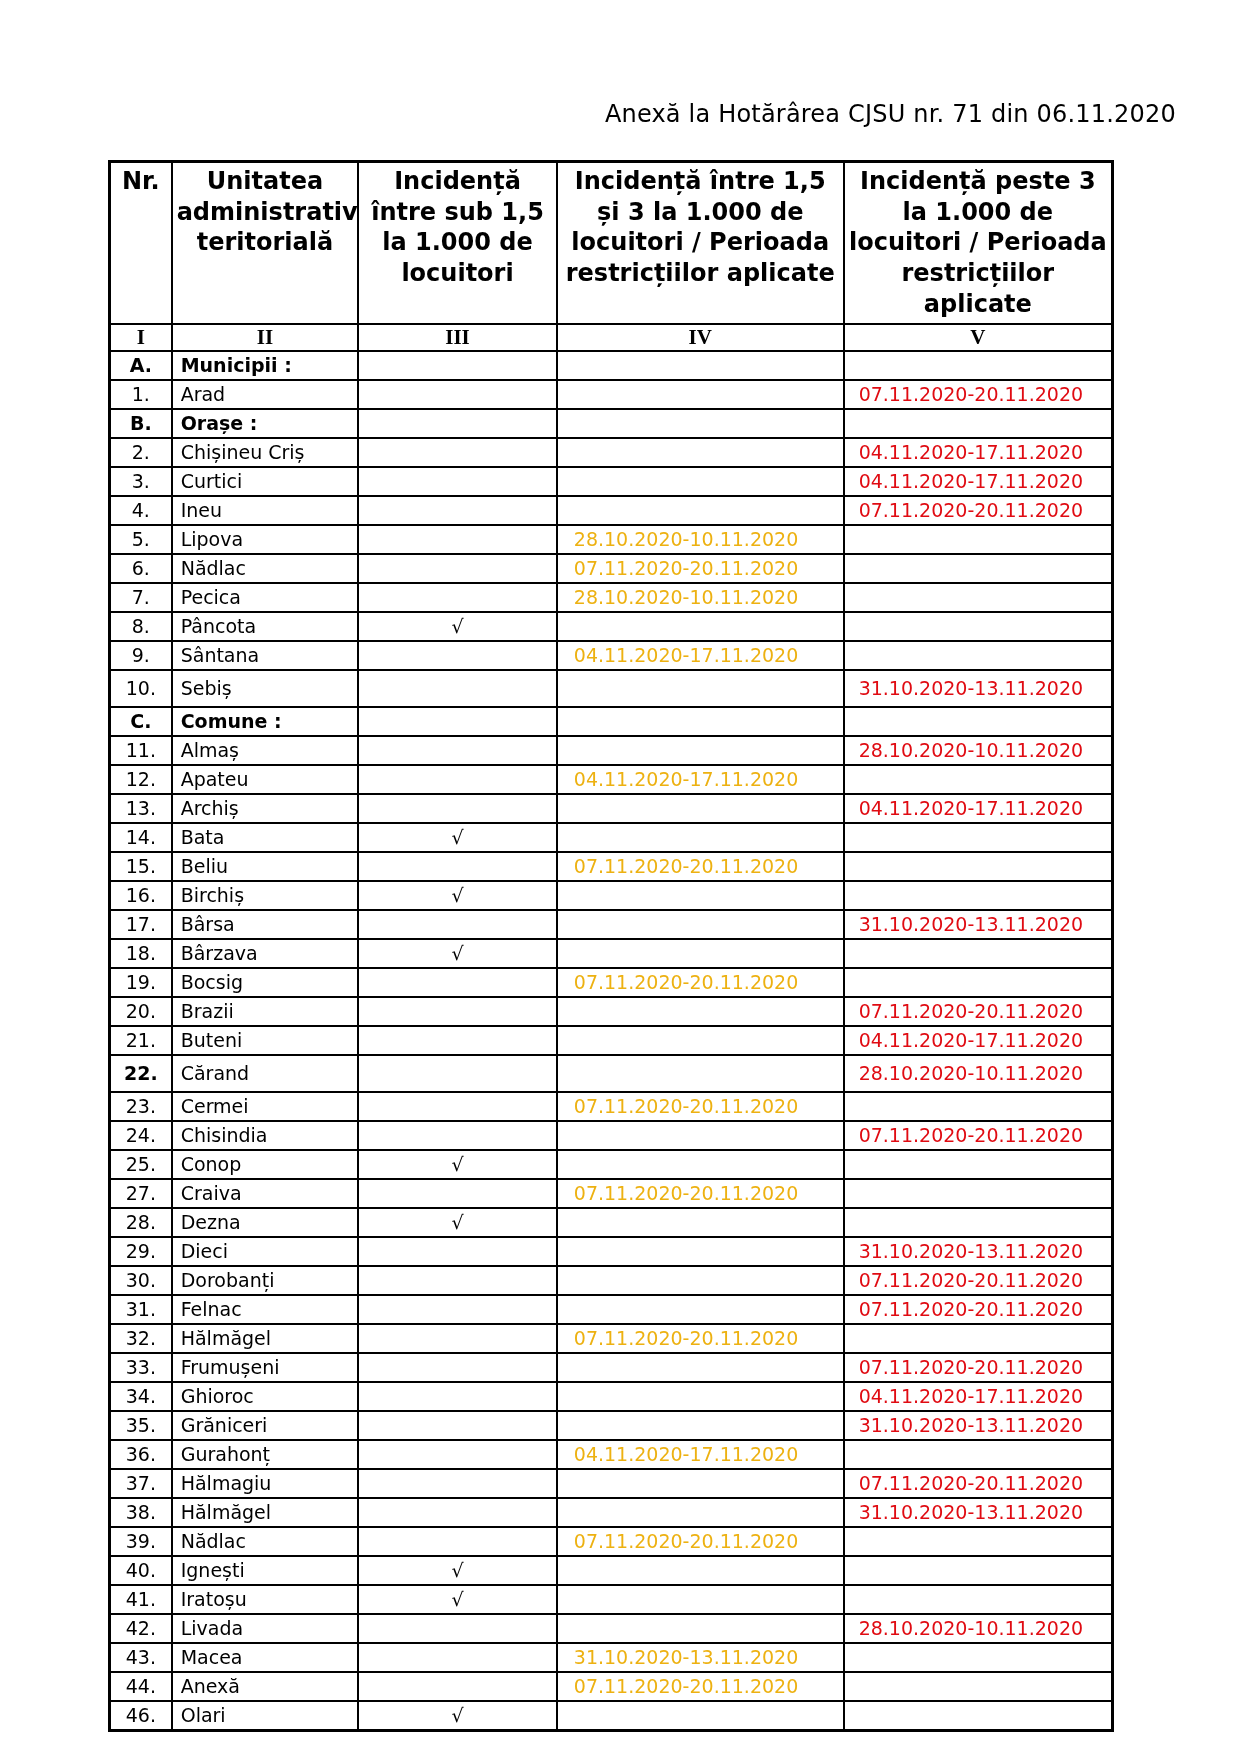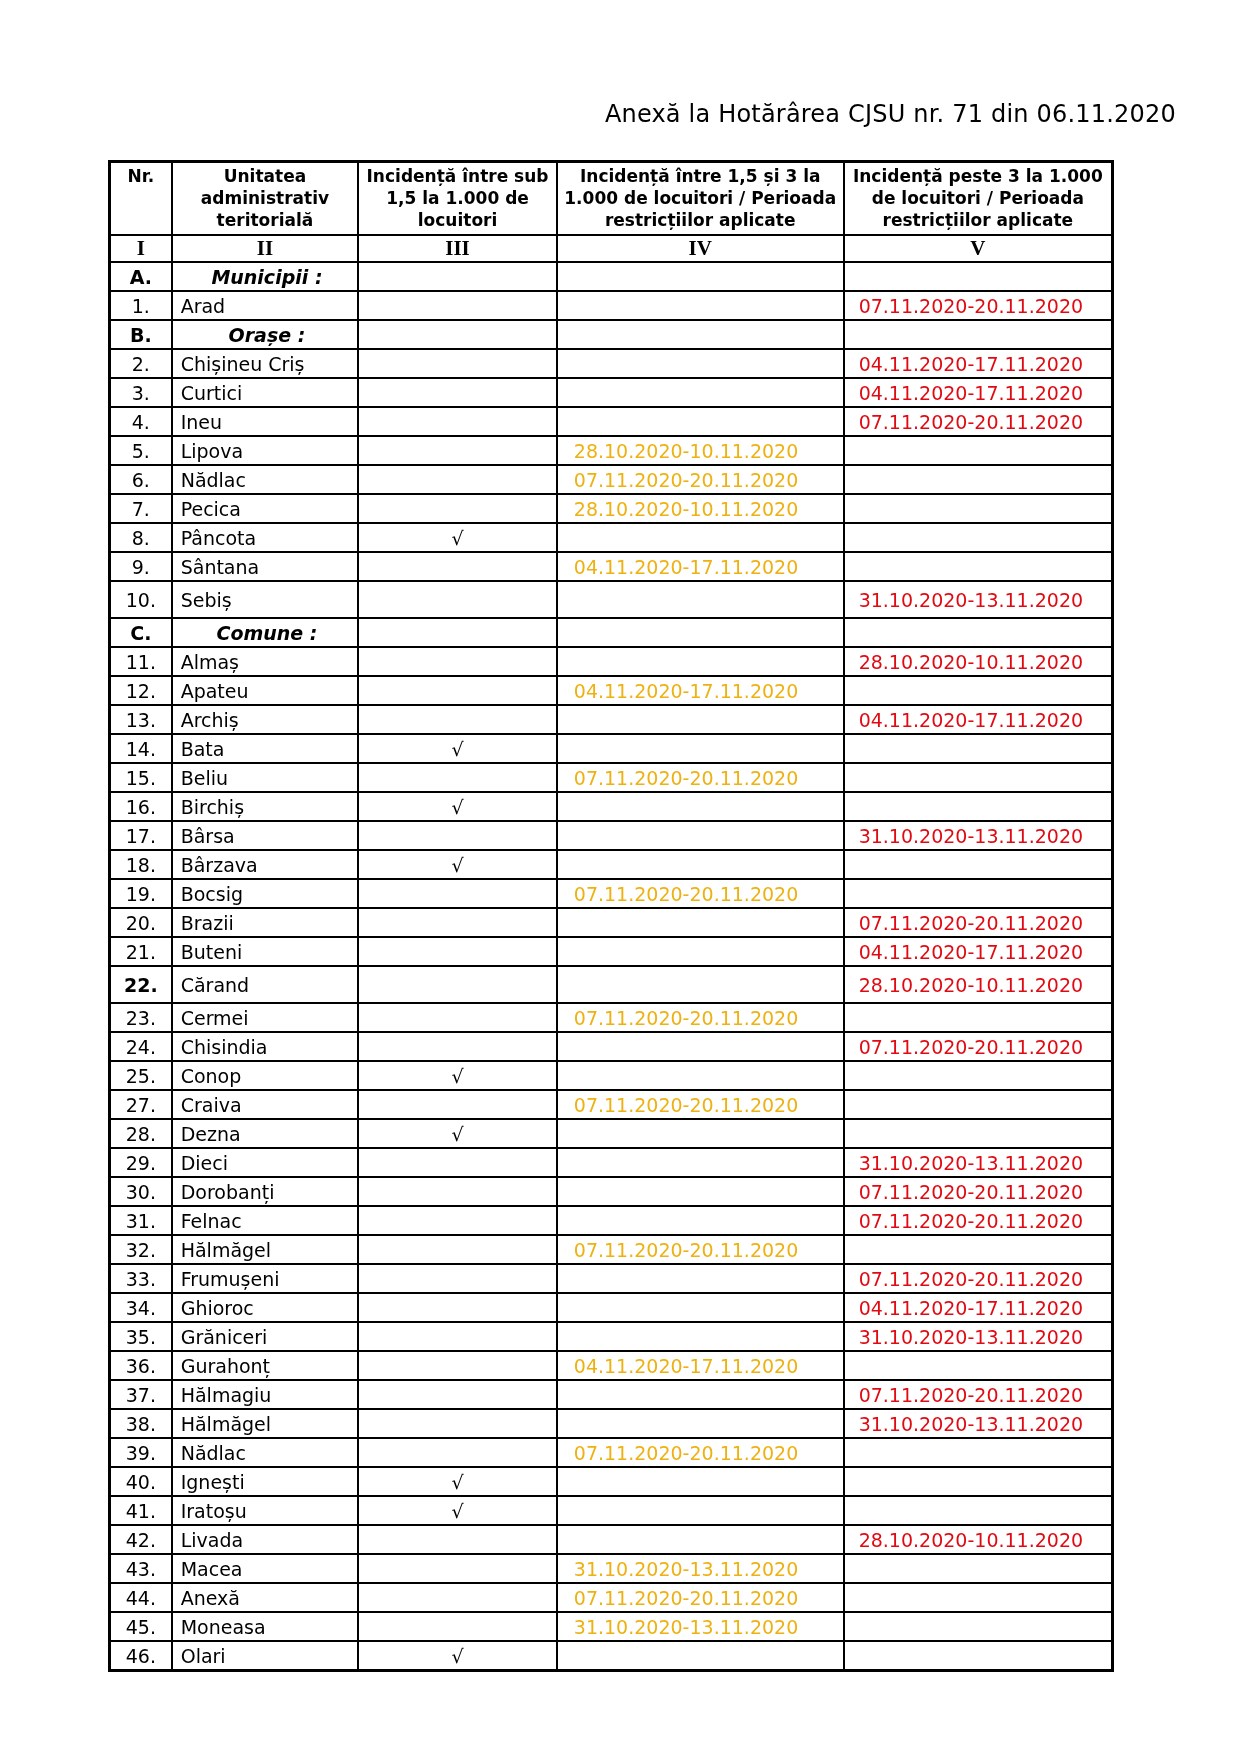"Nr." th.header-cell { font-size: 17px -> 24px }
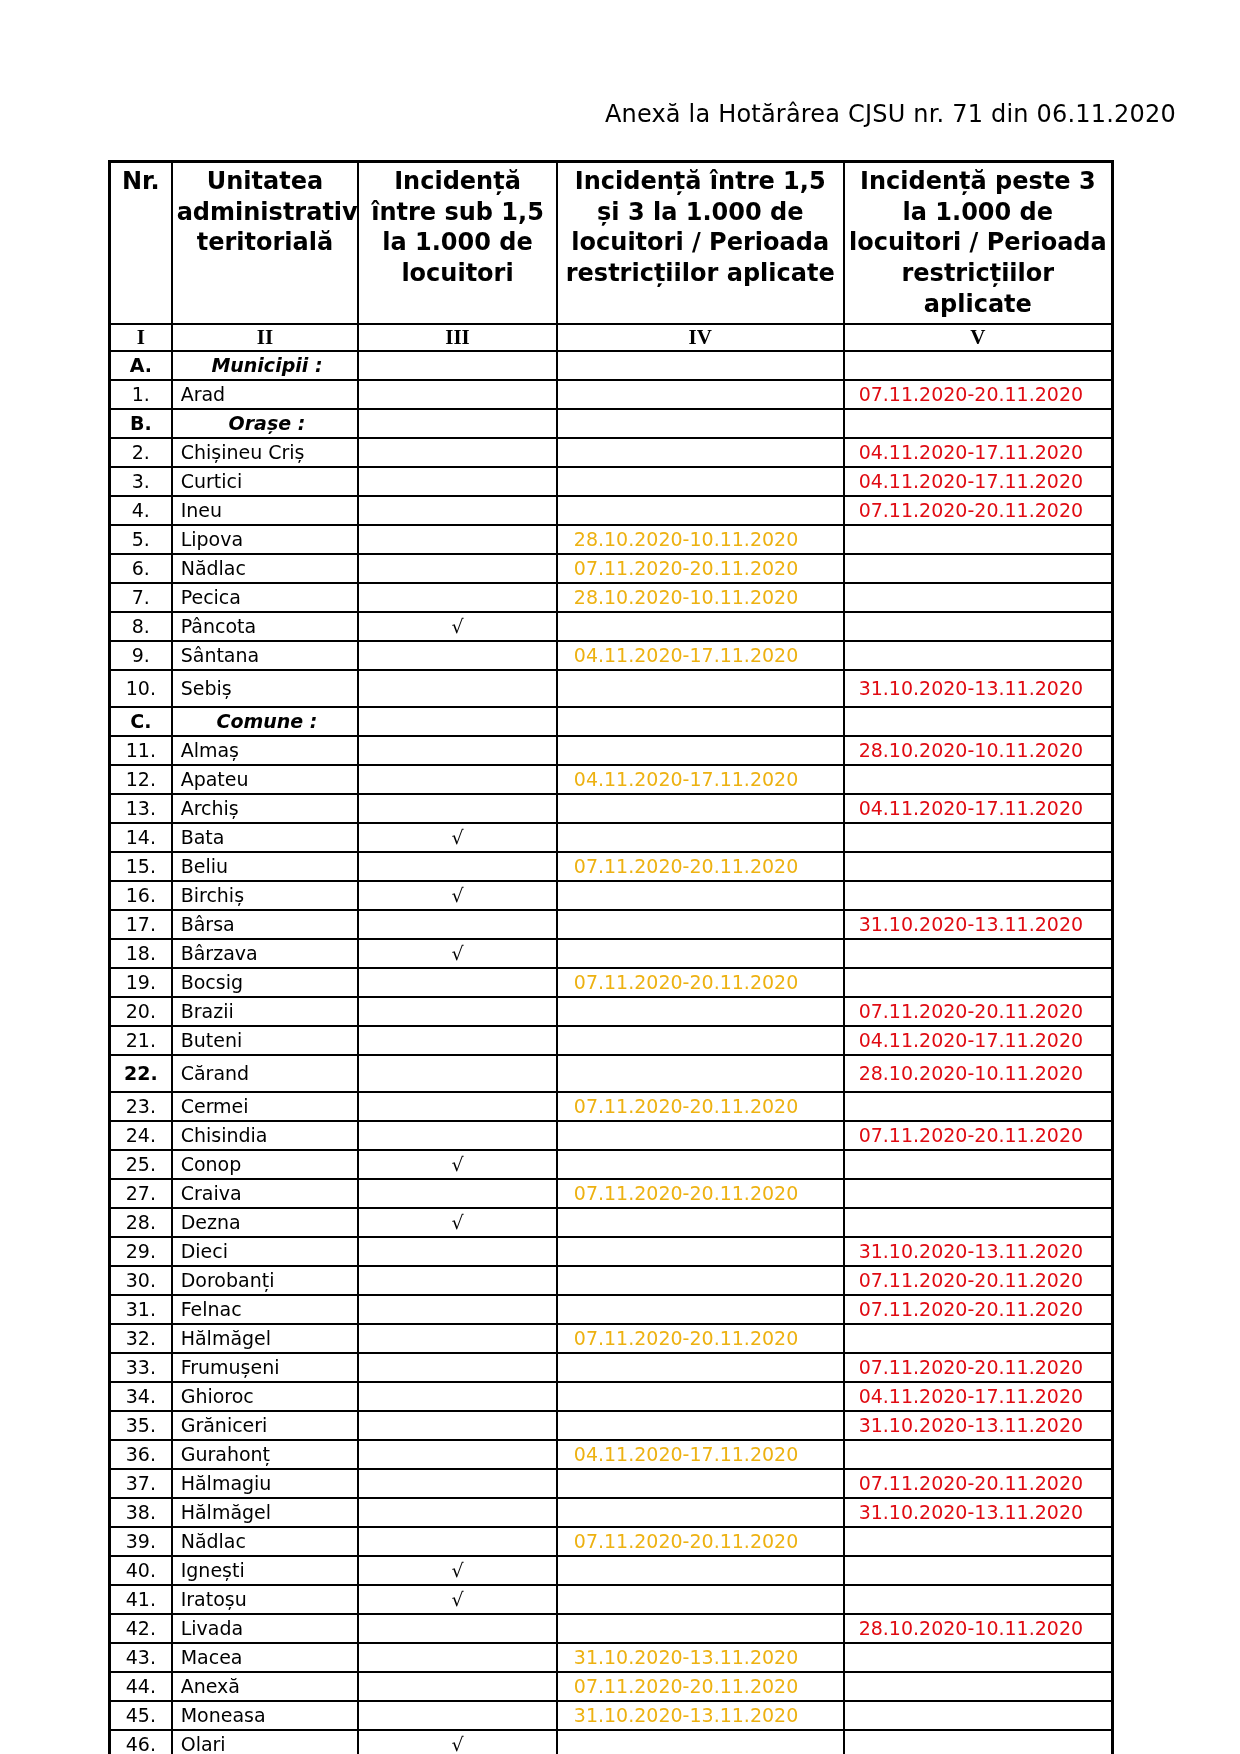"Municipii :" tr.section-row td.cell-name { font-style: italic -> none; text-align: center -> none }
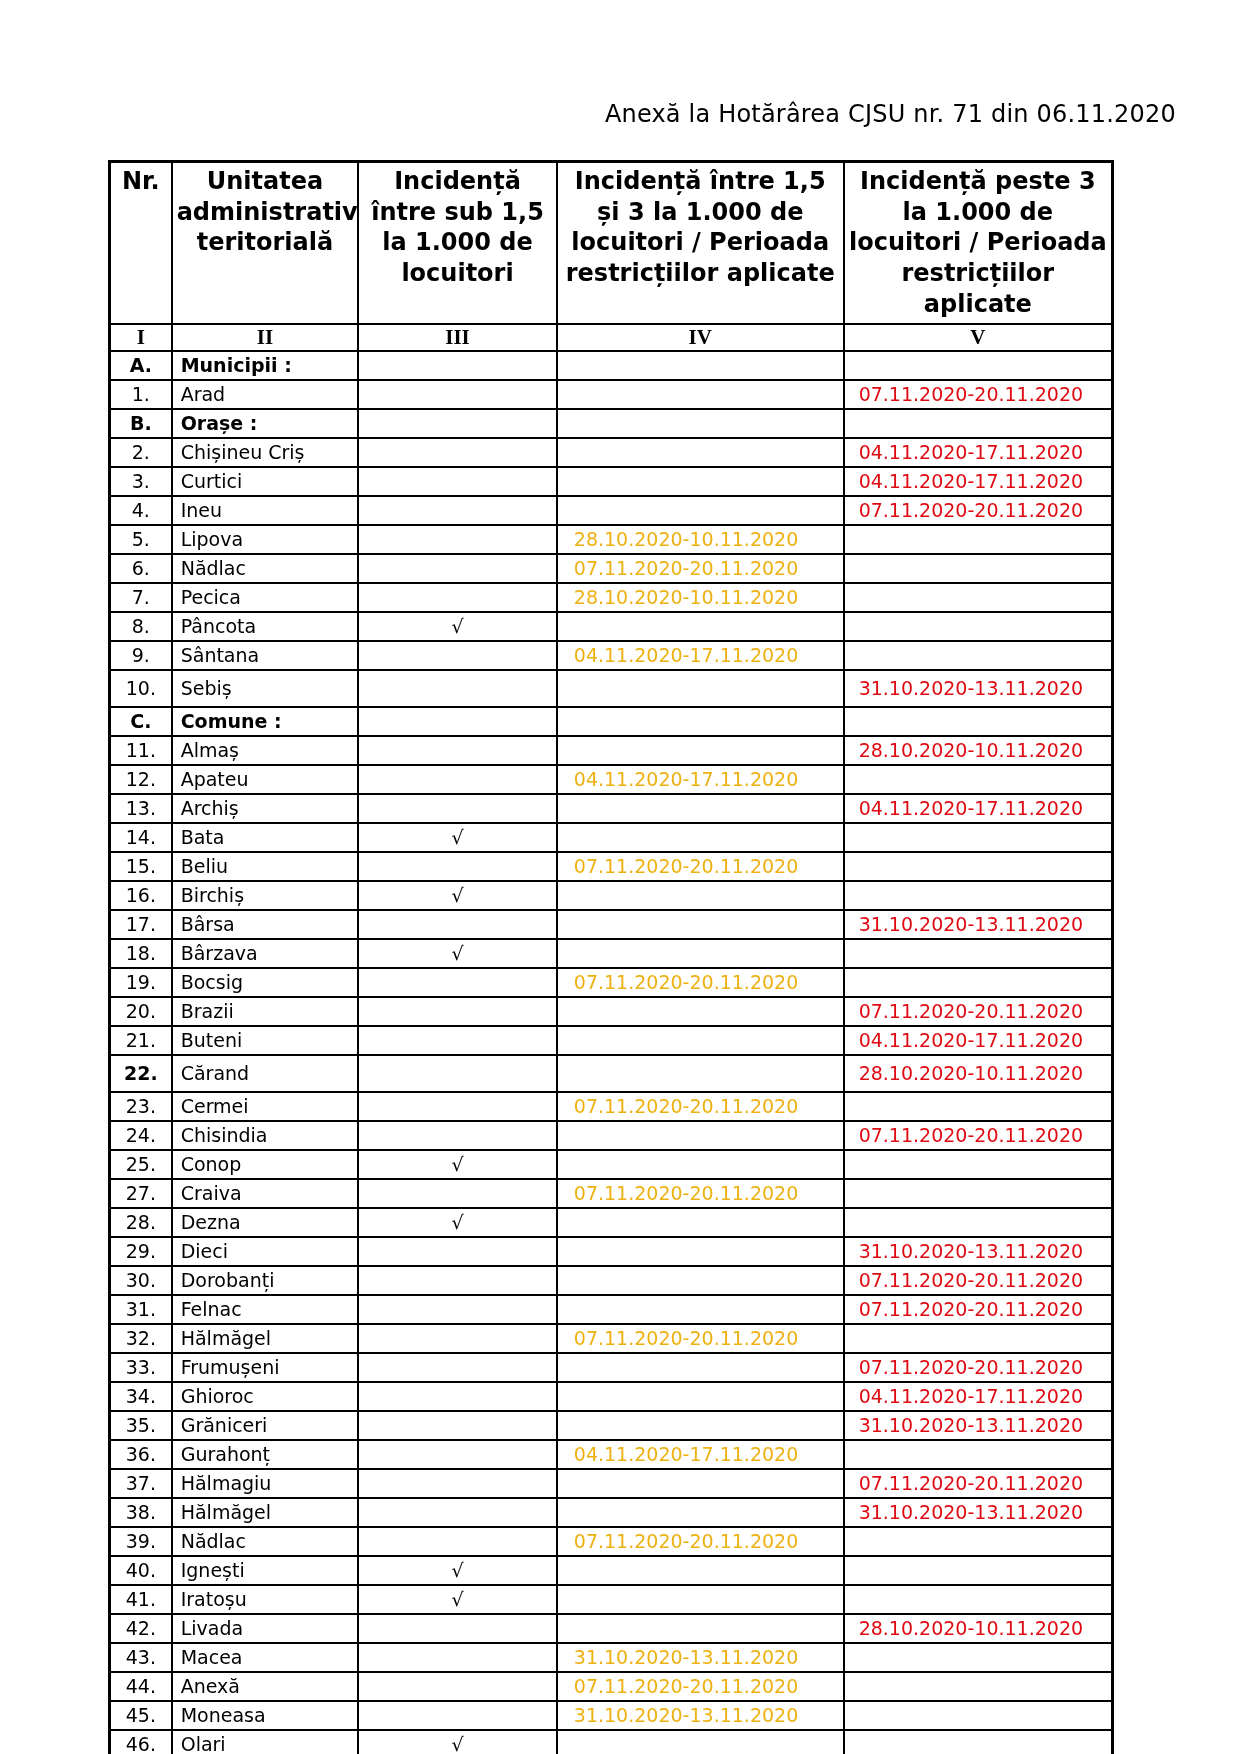"45." tr.body-row { html: <tr> <td>45.</td> <td>Moneasa</td> <td></td> <td>31.10.2020-13.11.2020</td> <td></td> </tr> -> none }
